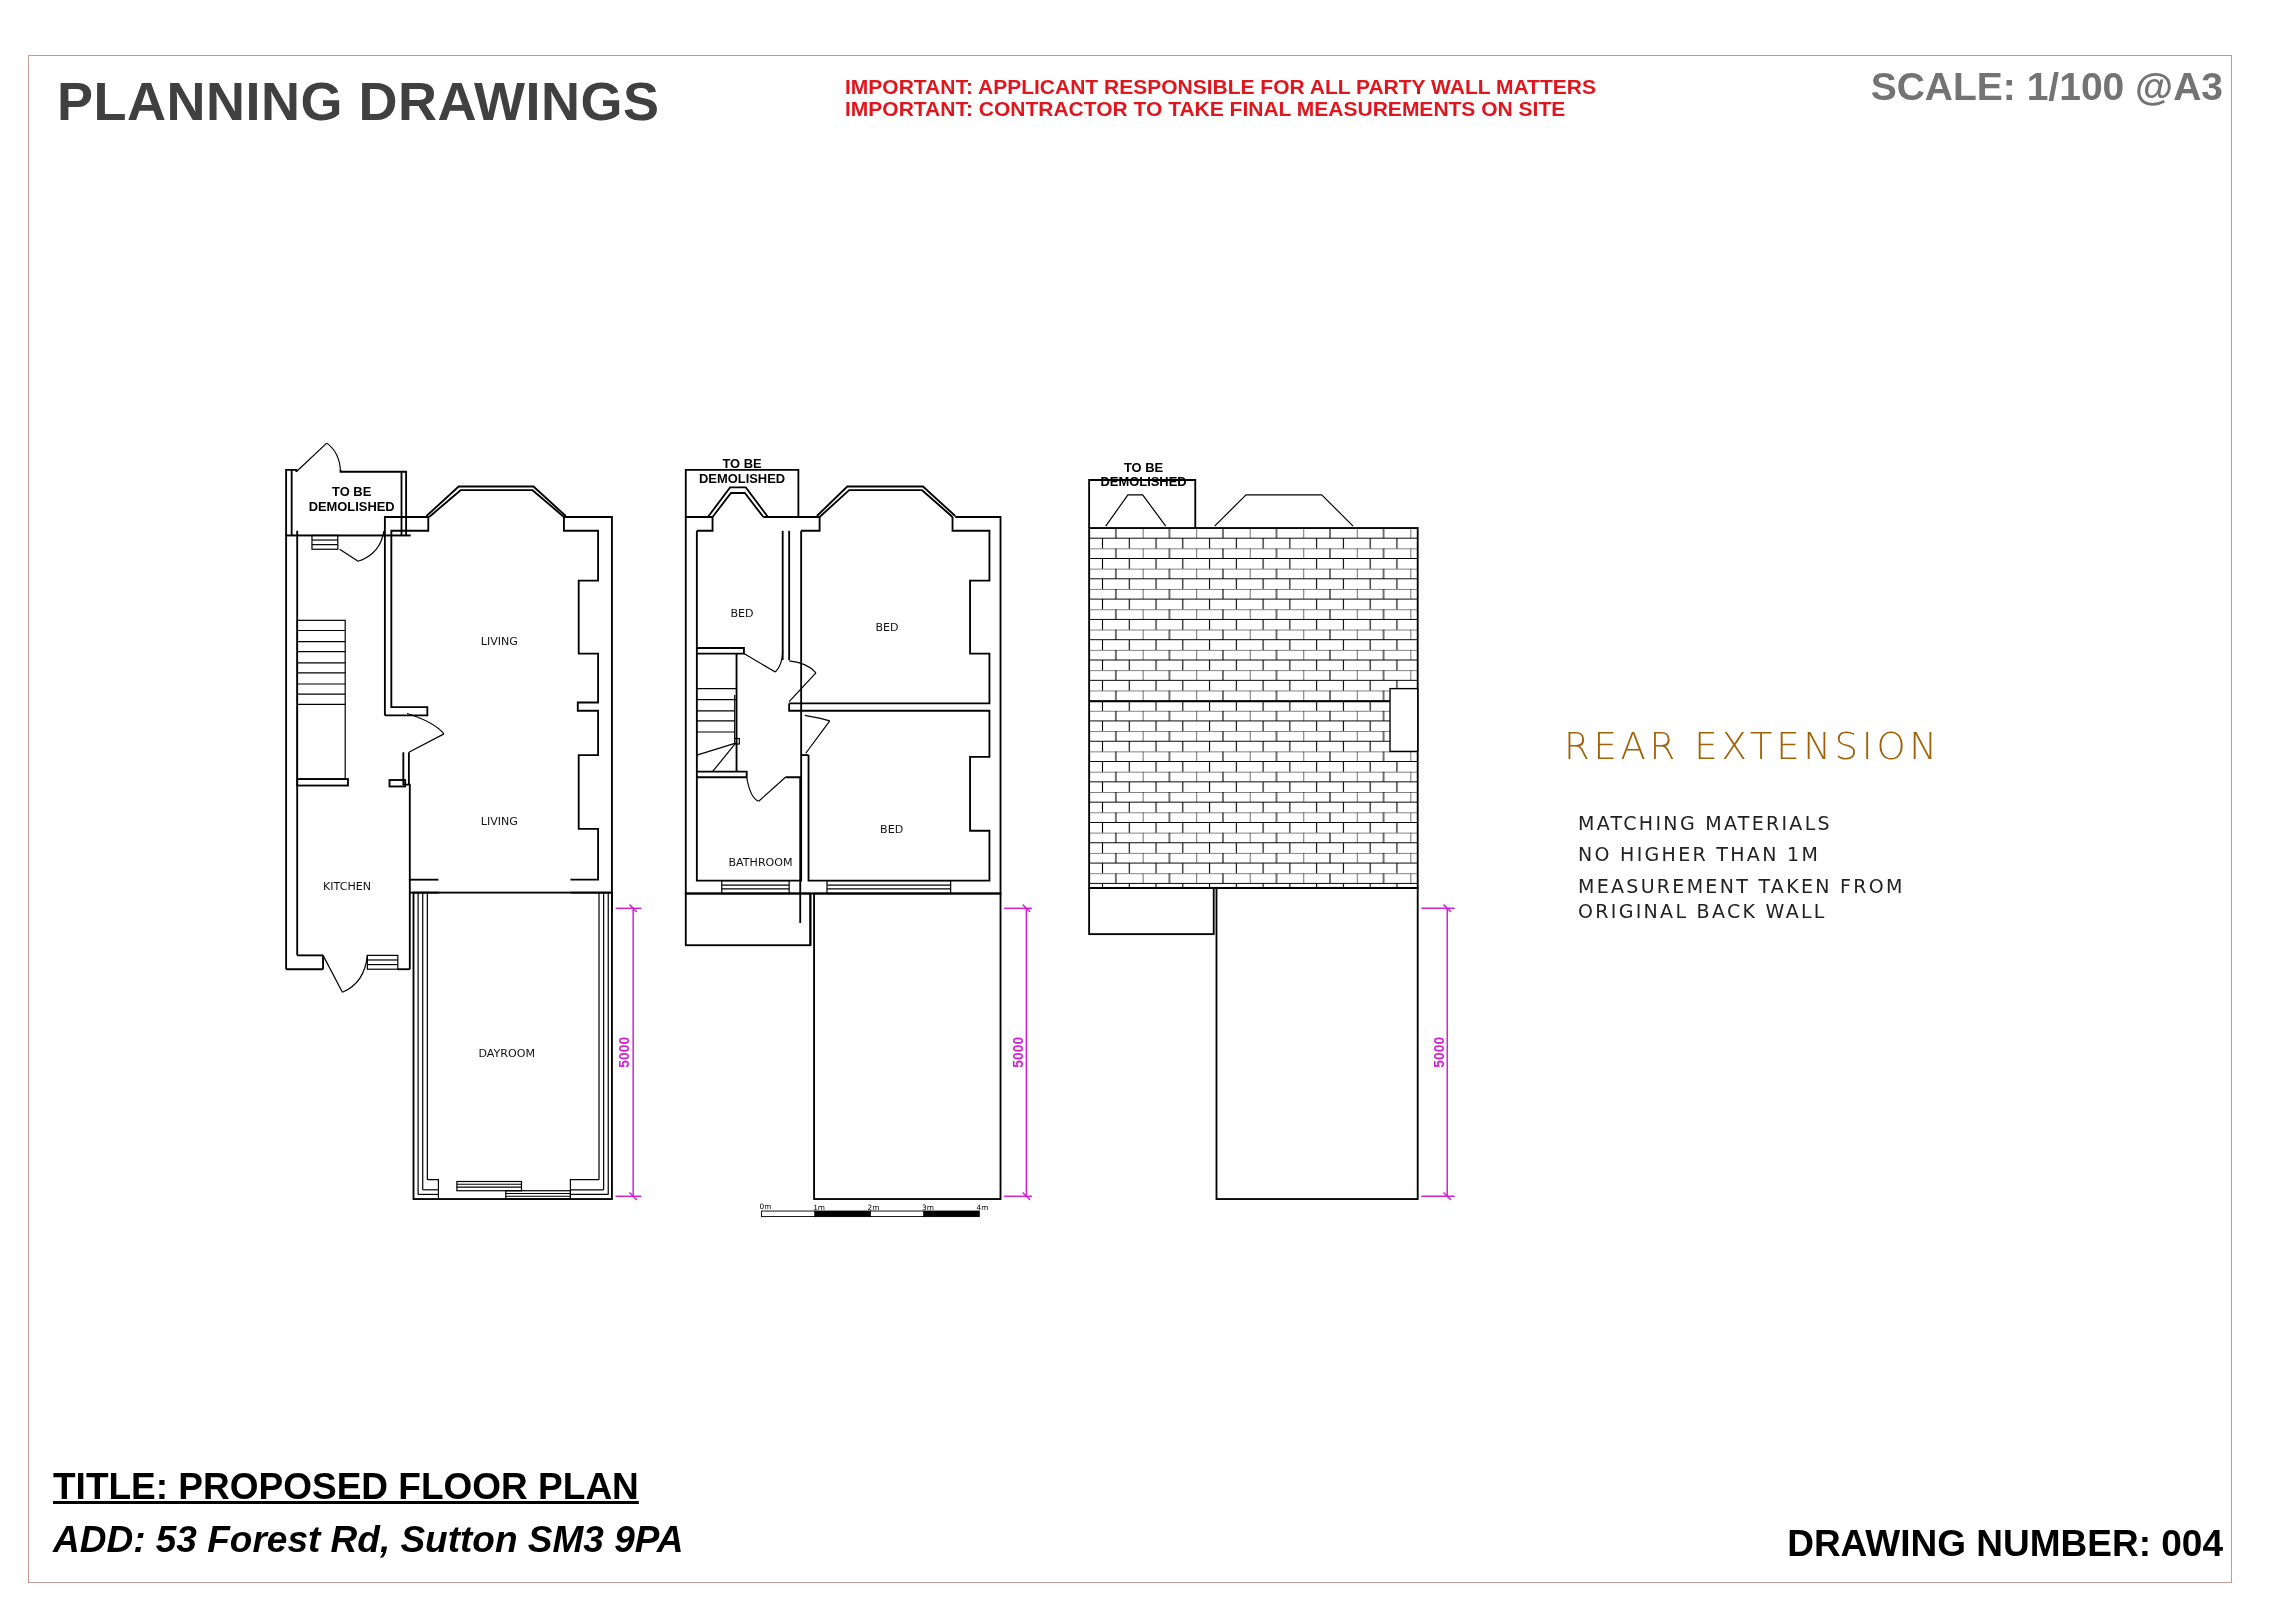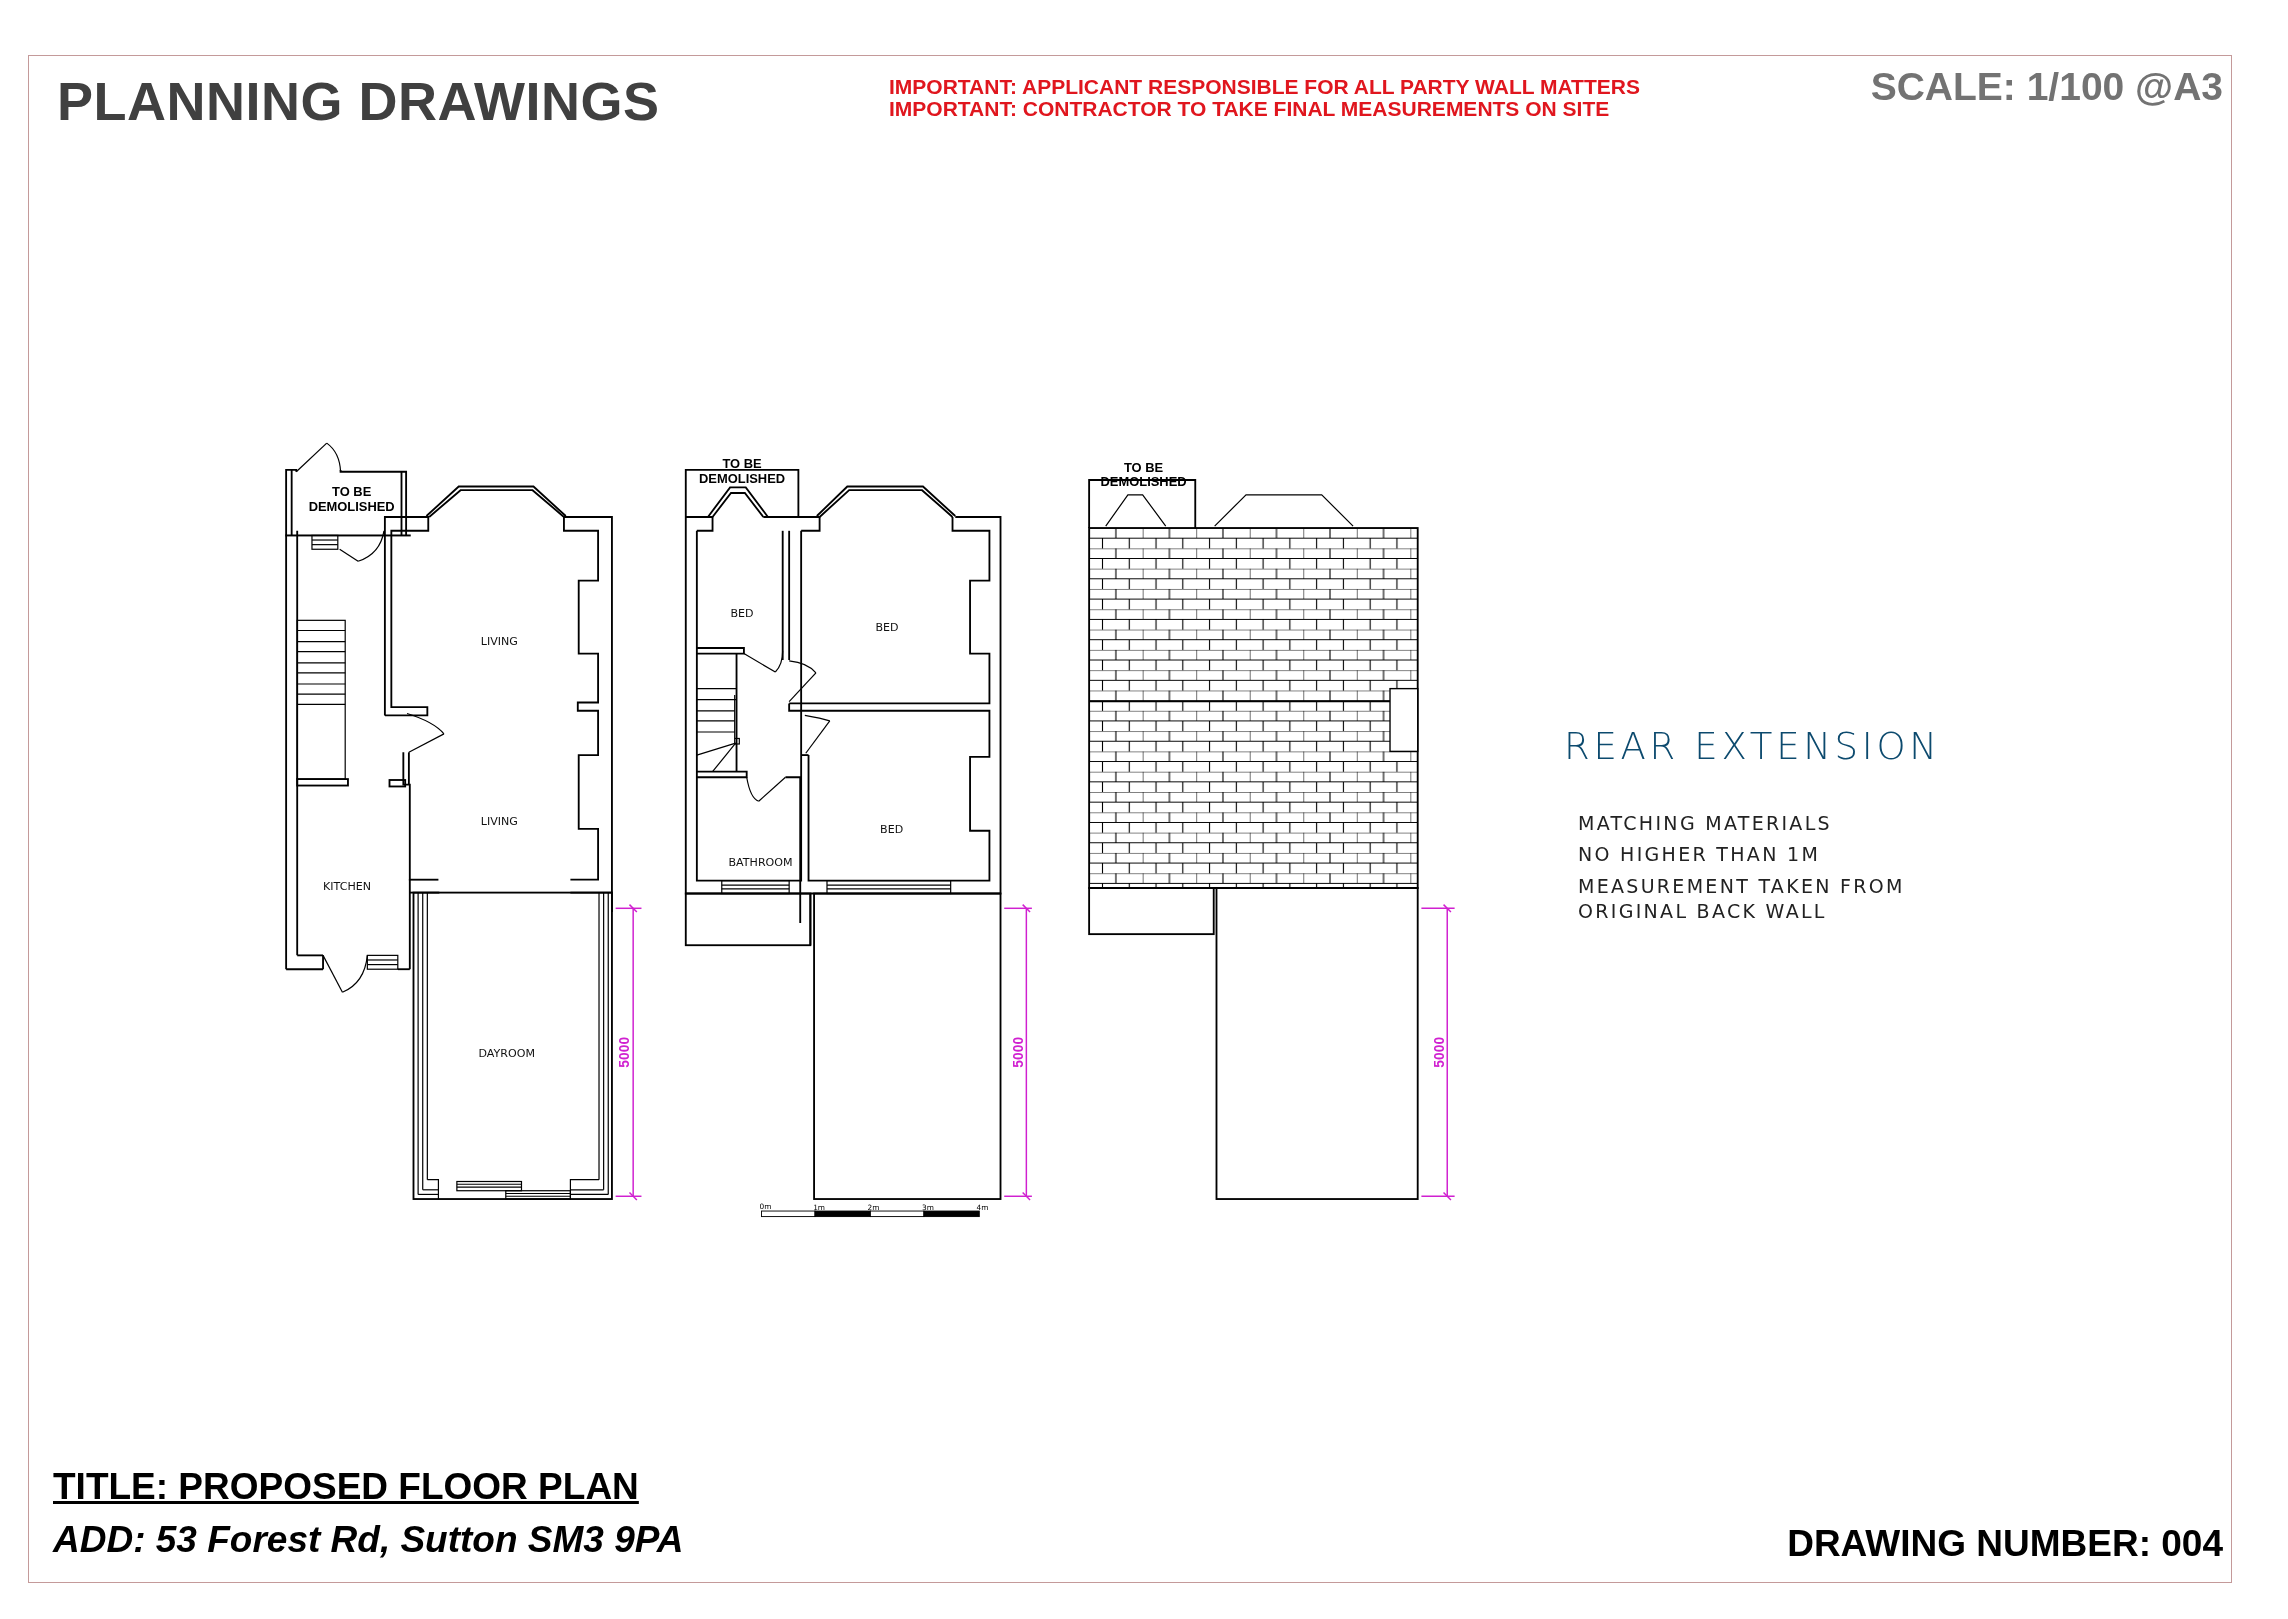"IMPORTANT: APPLICANT RESPONSIBLE FOR ALL" .warn { margin-left: 44px -> none }
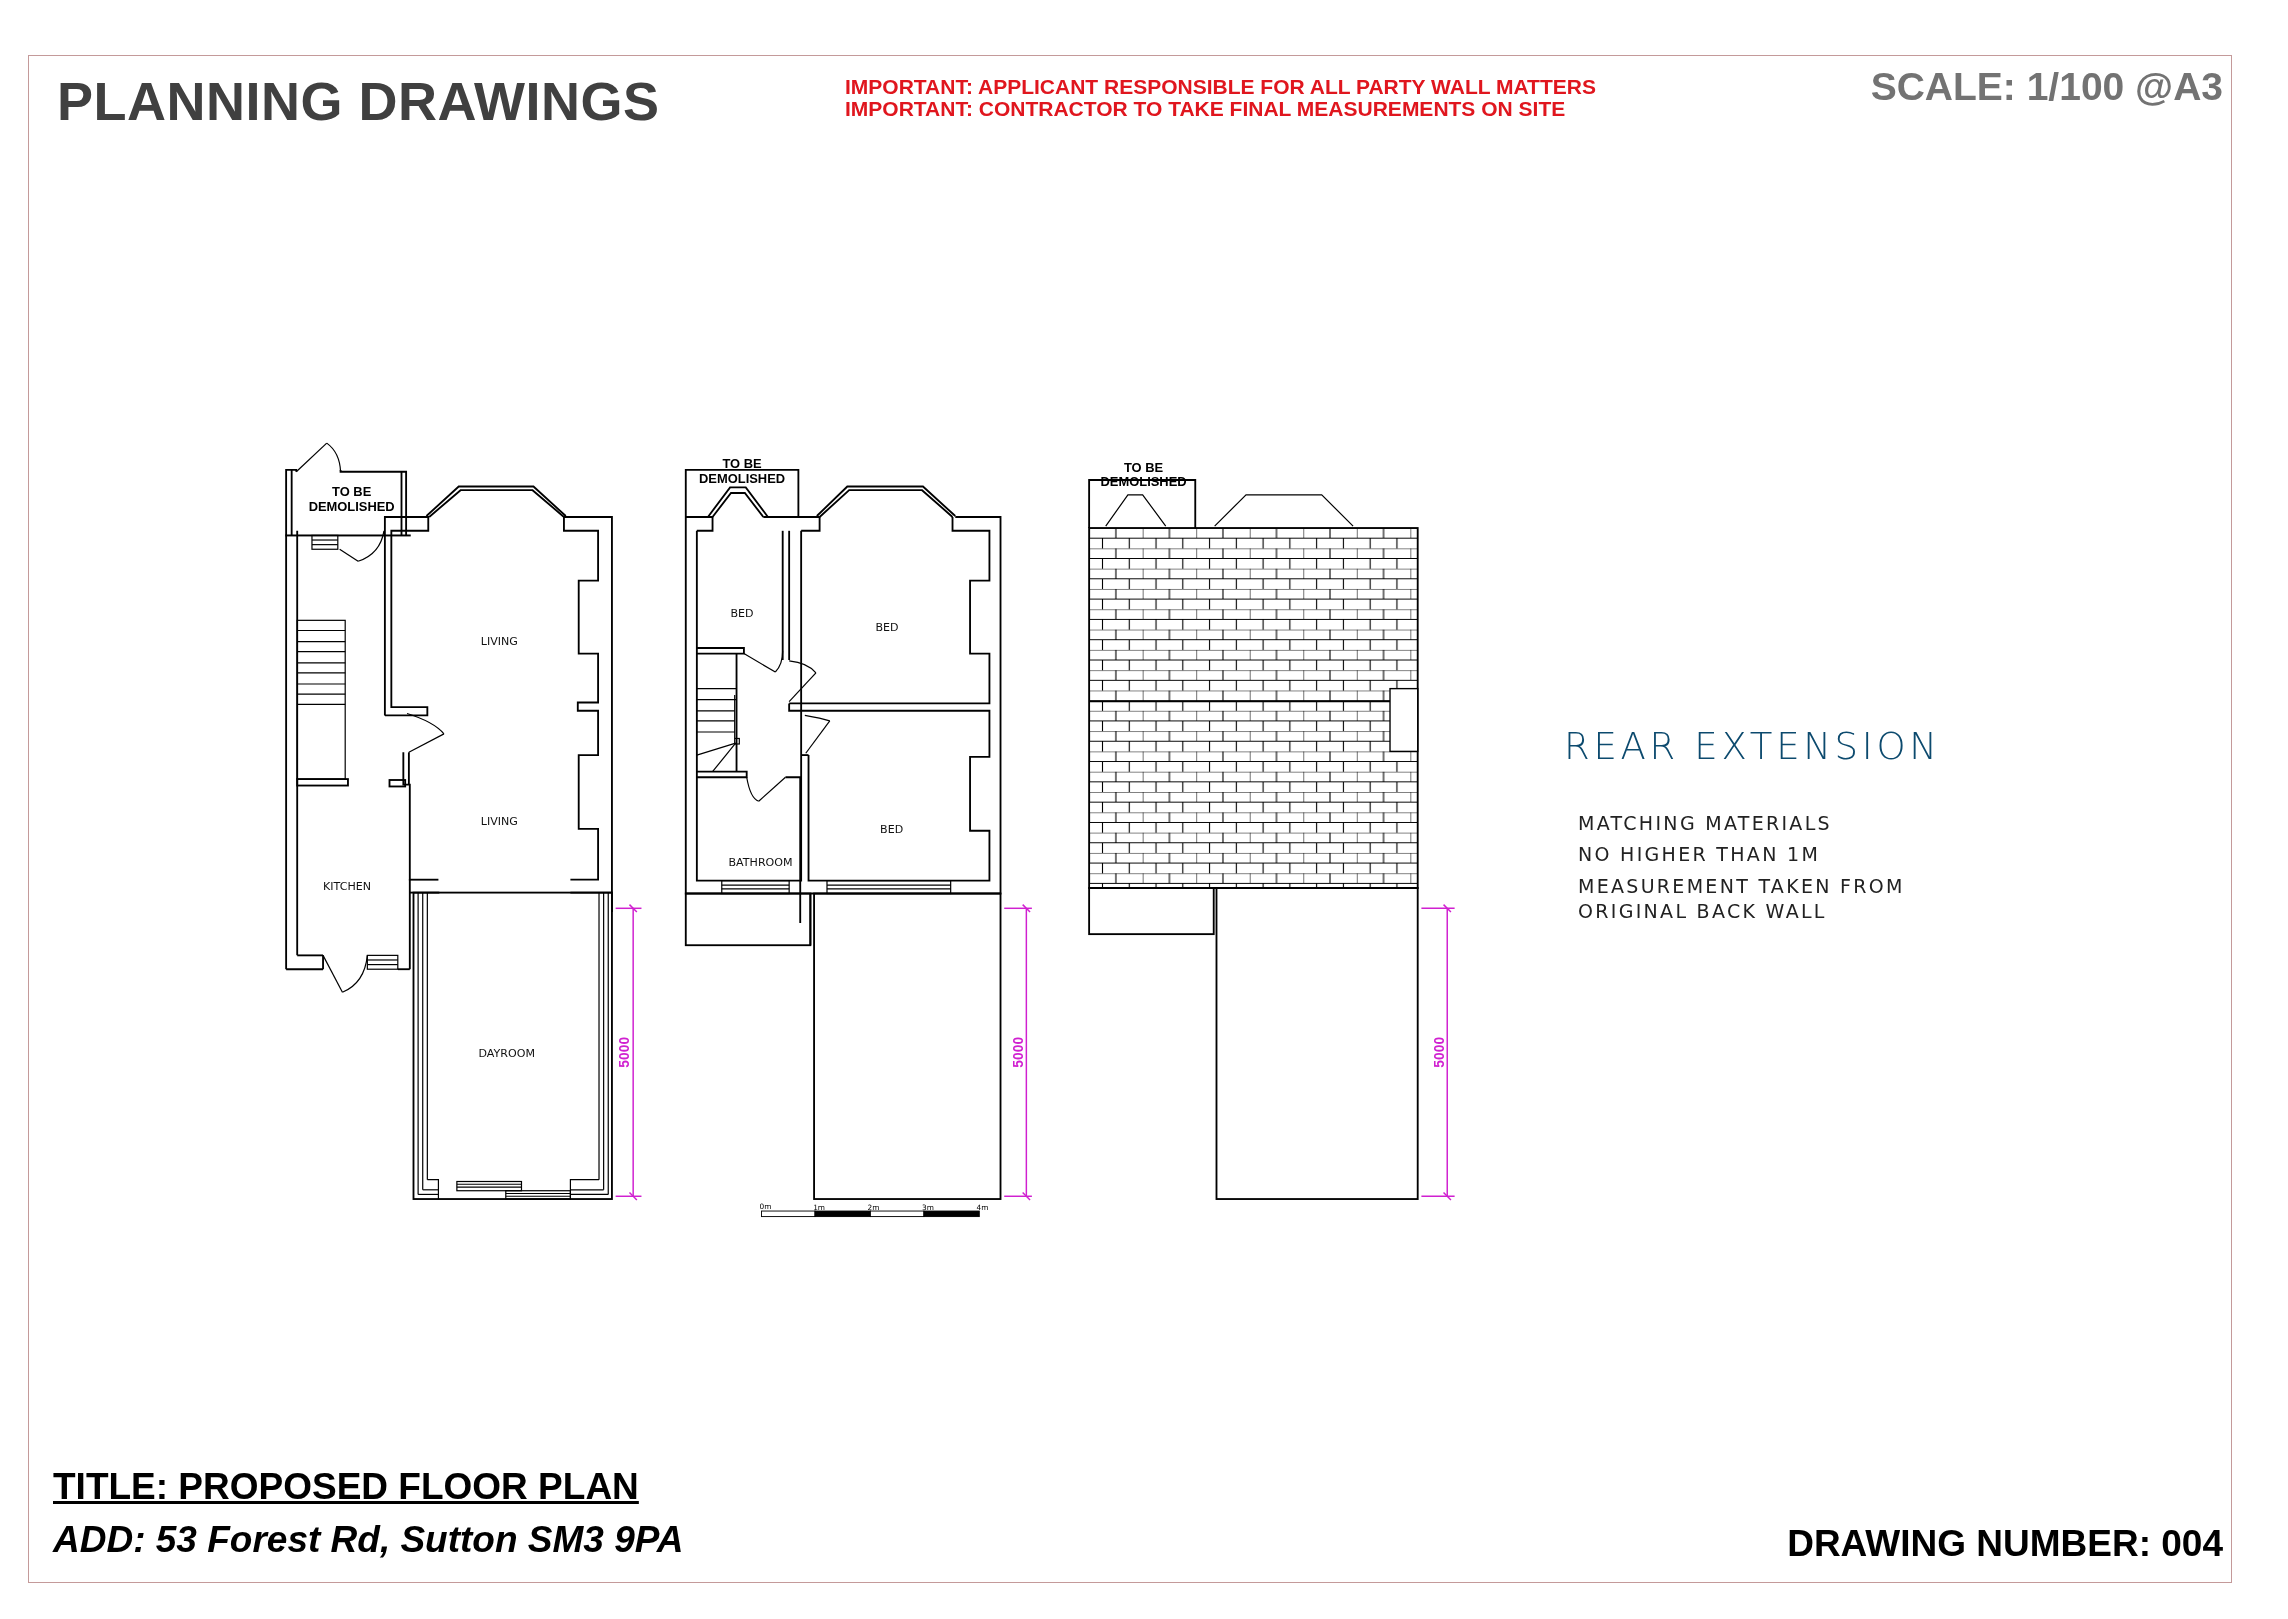"REAR EXTENSION" .note-big { color: #0c4a6e -> #a16207 }
